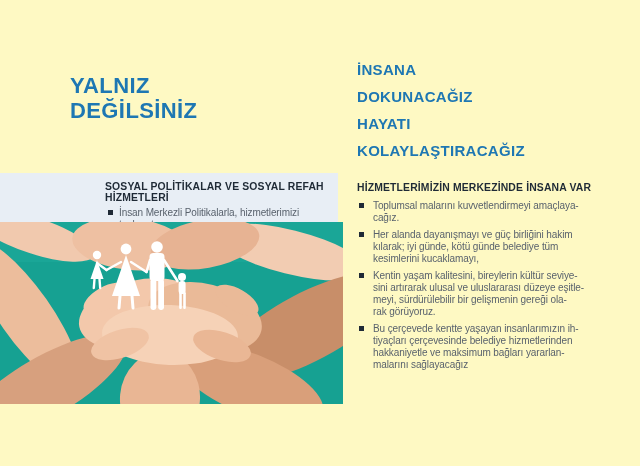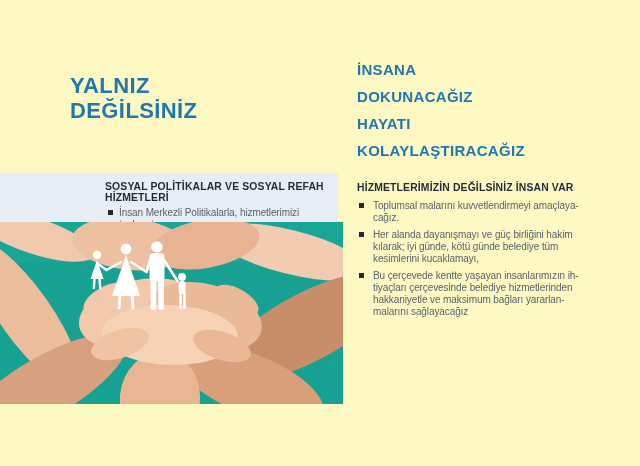"HİZMETLERİMİZİN DEĞİLSİNİZ İNSAN VAR" div.services-heading { text: DEĞİLSİNİZ İNSAN -> MERKEZİNDE İNSANA }
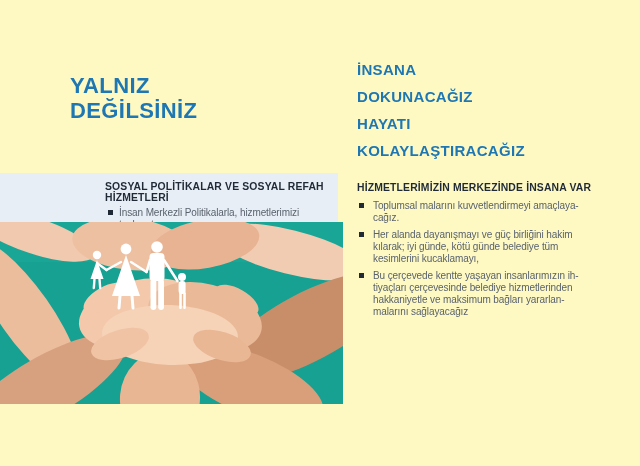"Kentin yaşam kalitesini, bireylerin" li.bullet-item { html: none -> <li> <span></span> <span>Kentin yaşam kalitesini, bireylerin kültür seviye- sini artırarak ulusal ve uluslararası düzeye eşitle- meyi, sürdürülebilir bir gelişmenin gereği ola- rak görüyoruz.</span> </li> }
